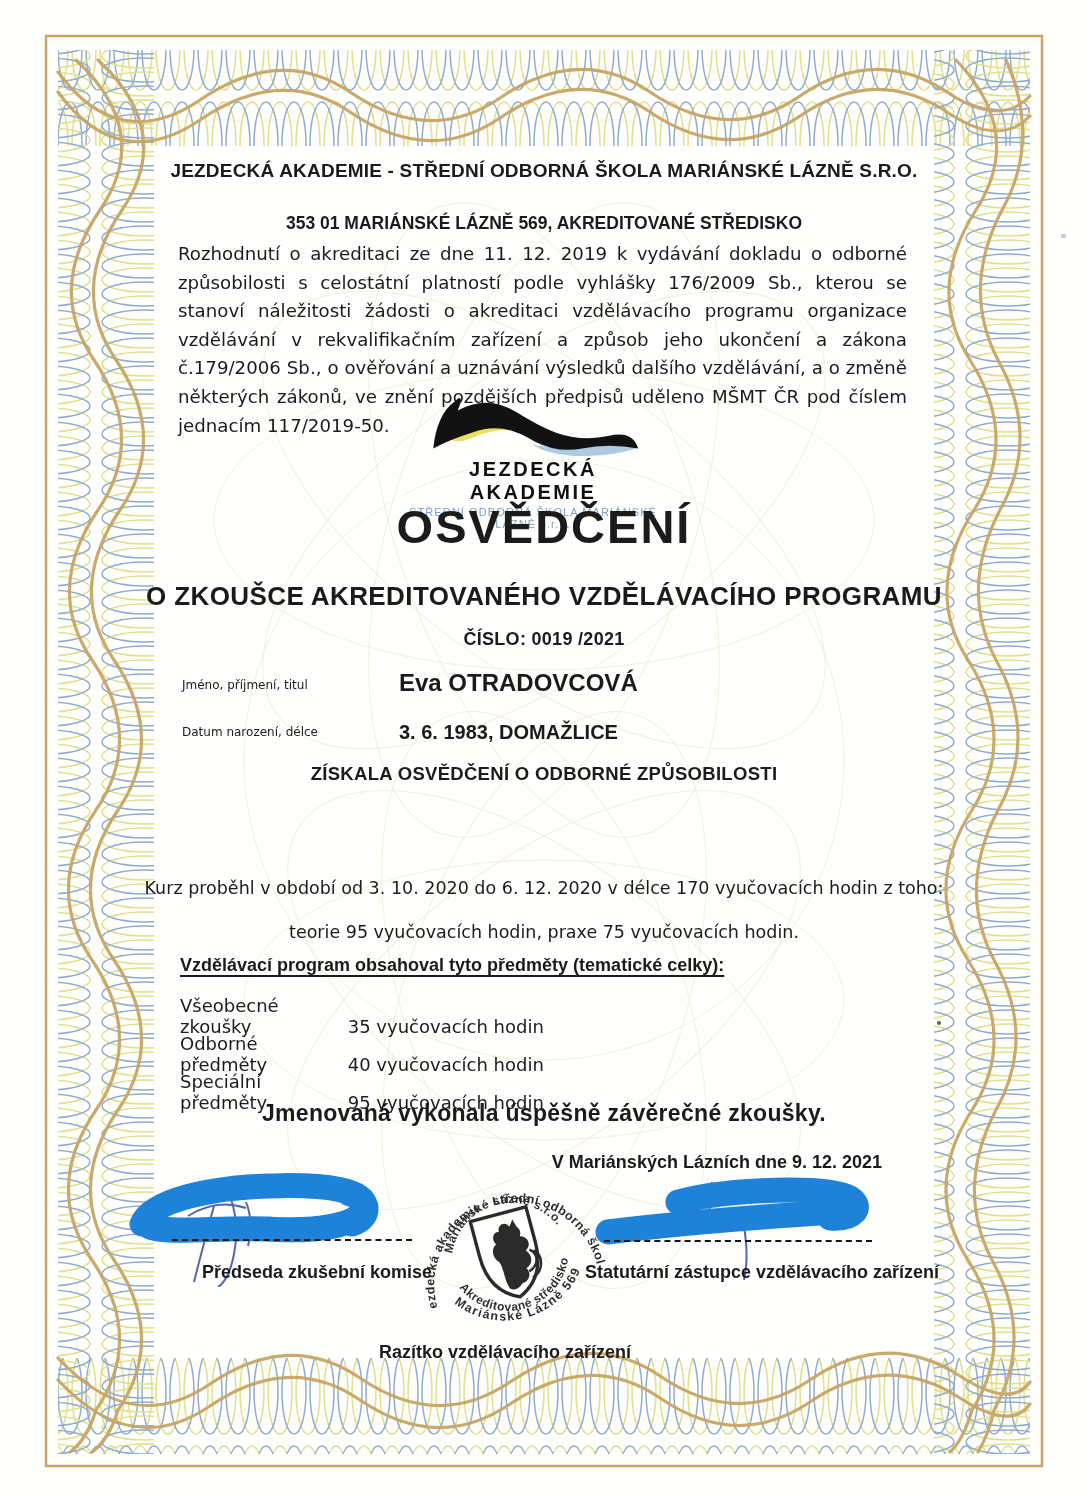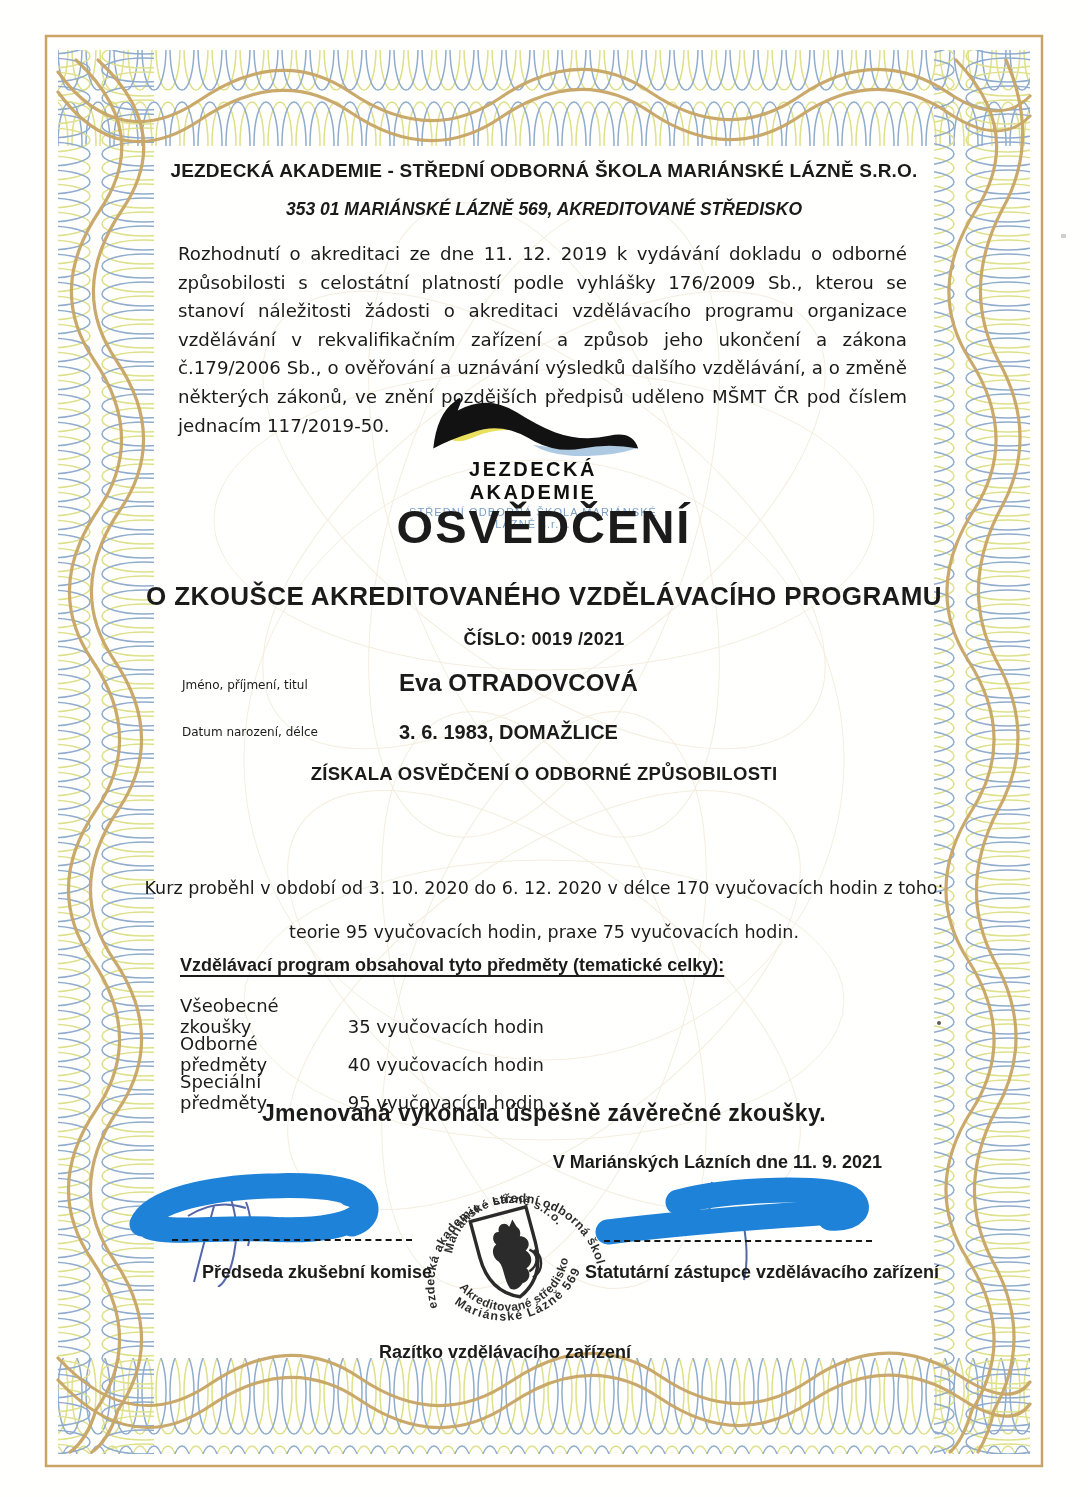"353 01 MARIÁNSKÉ LÁZNĚ 569," .hdr2 { font-style: italic -> none; top: 199px -> 213px }
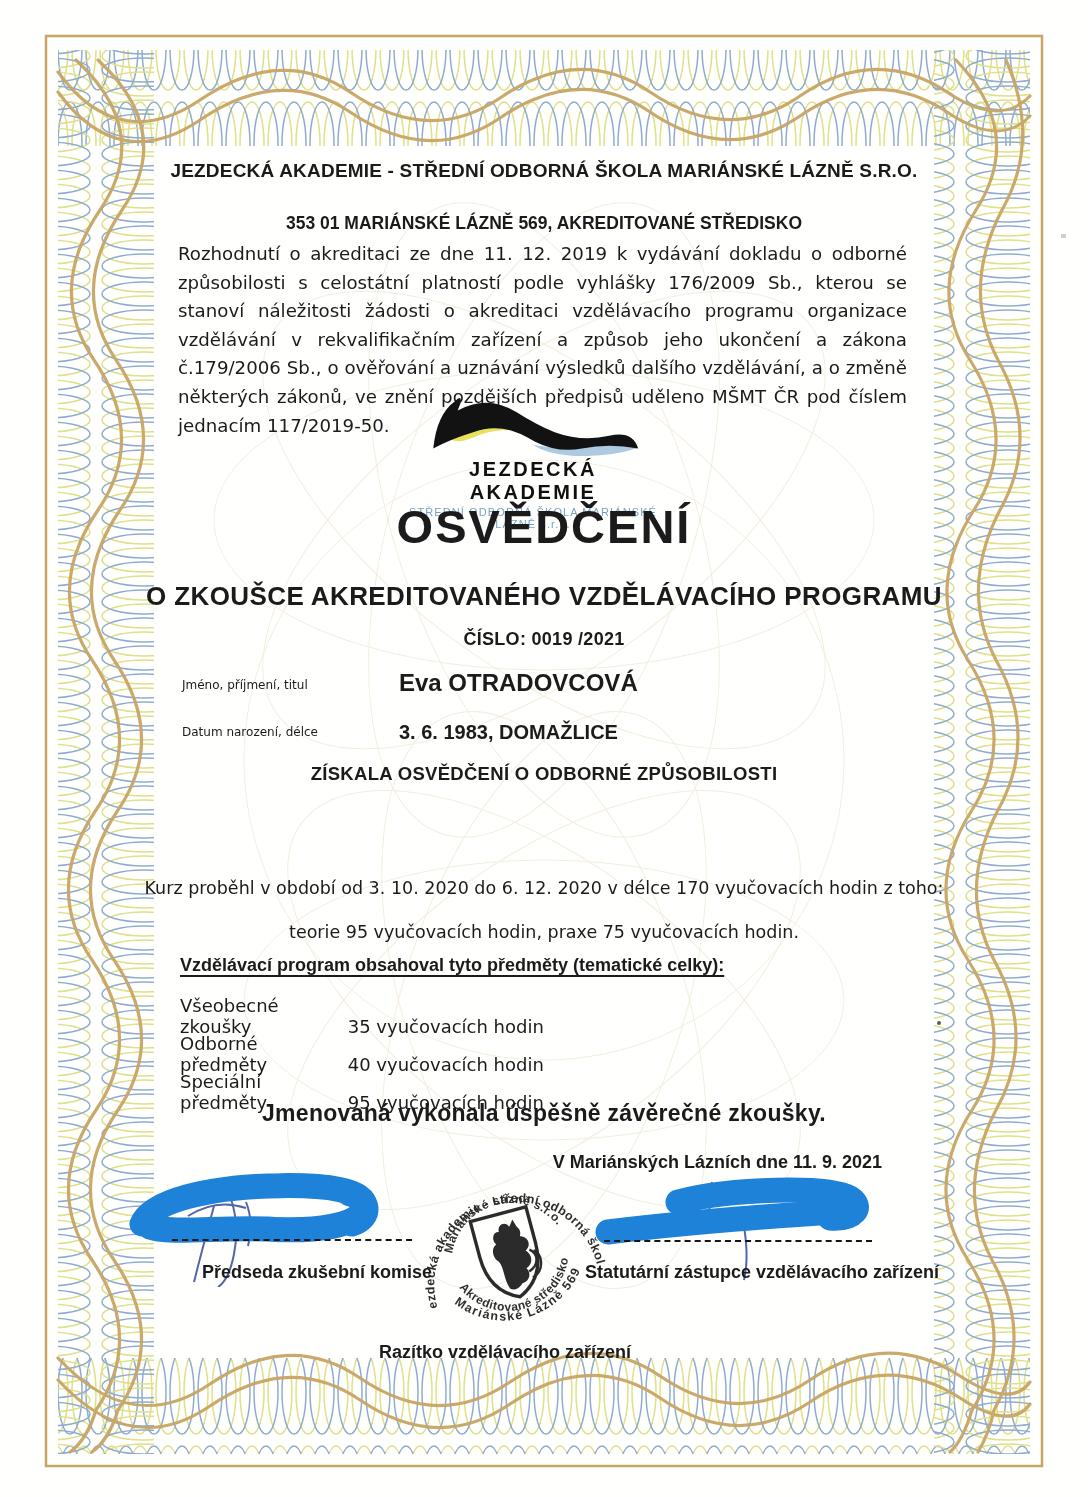"V Mariánských Lázních dne 11." div.abs { text: 11. 9 -> 9. 12 }
